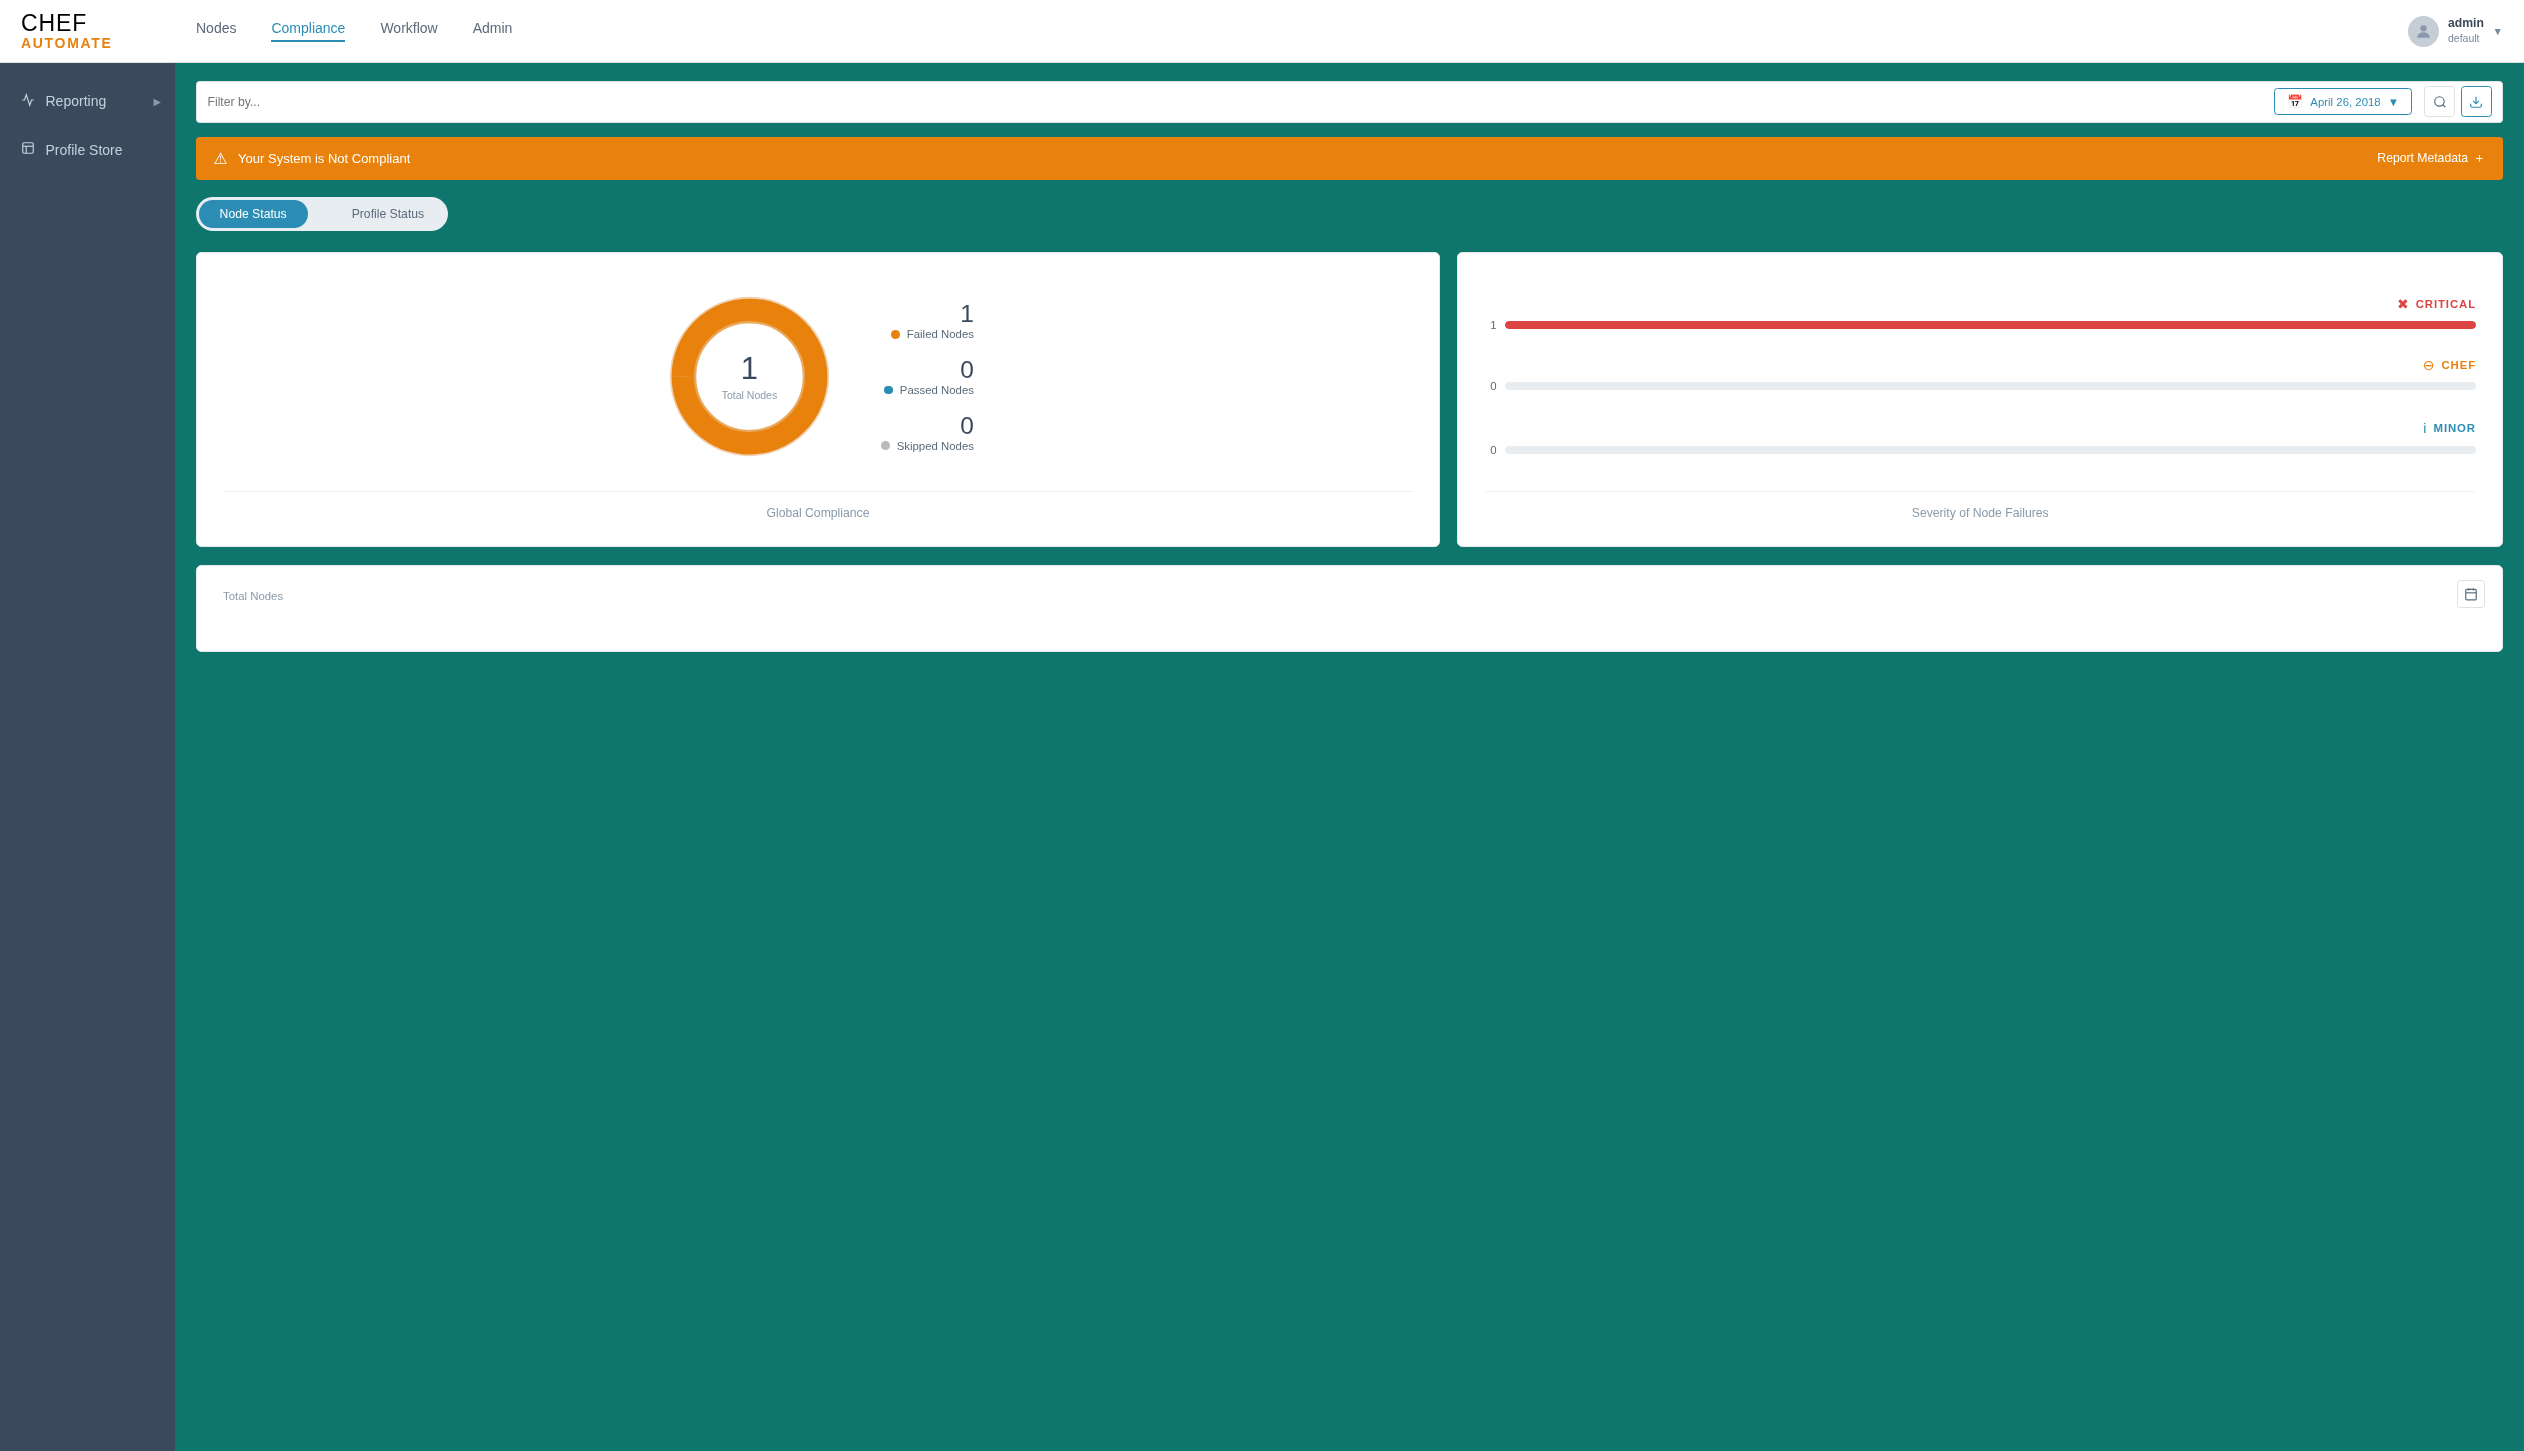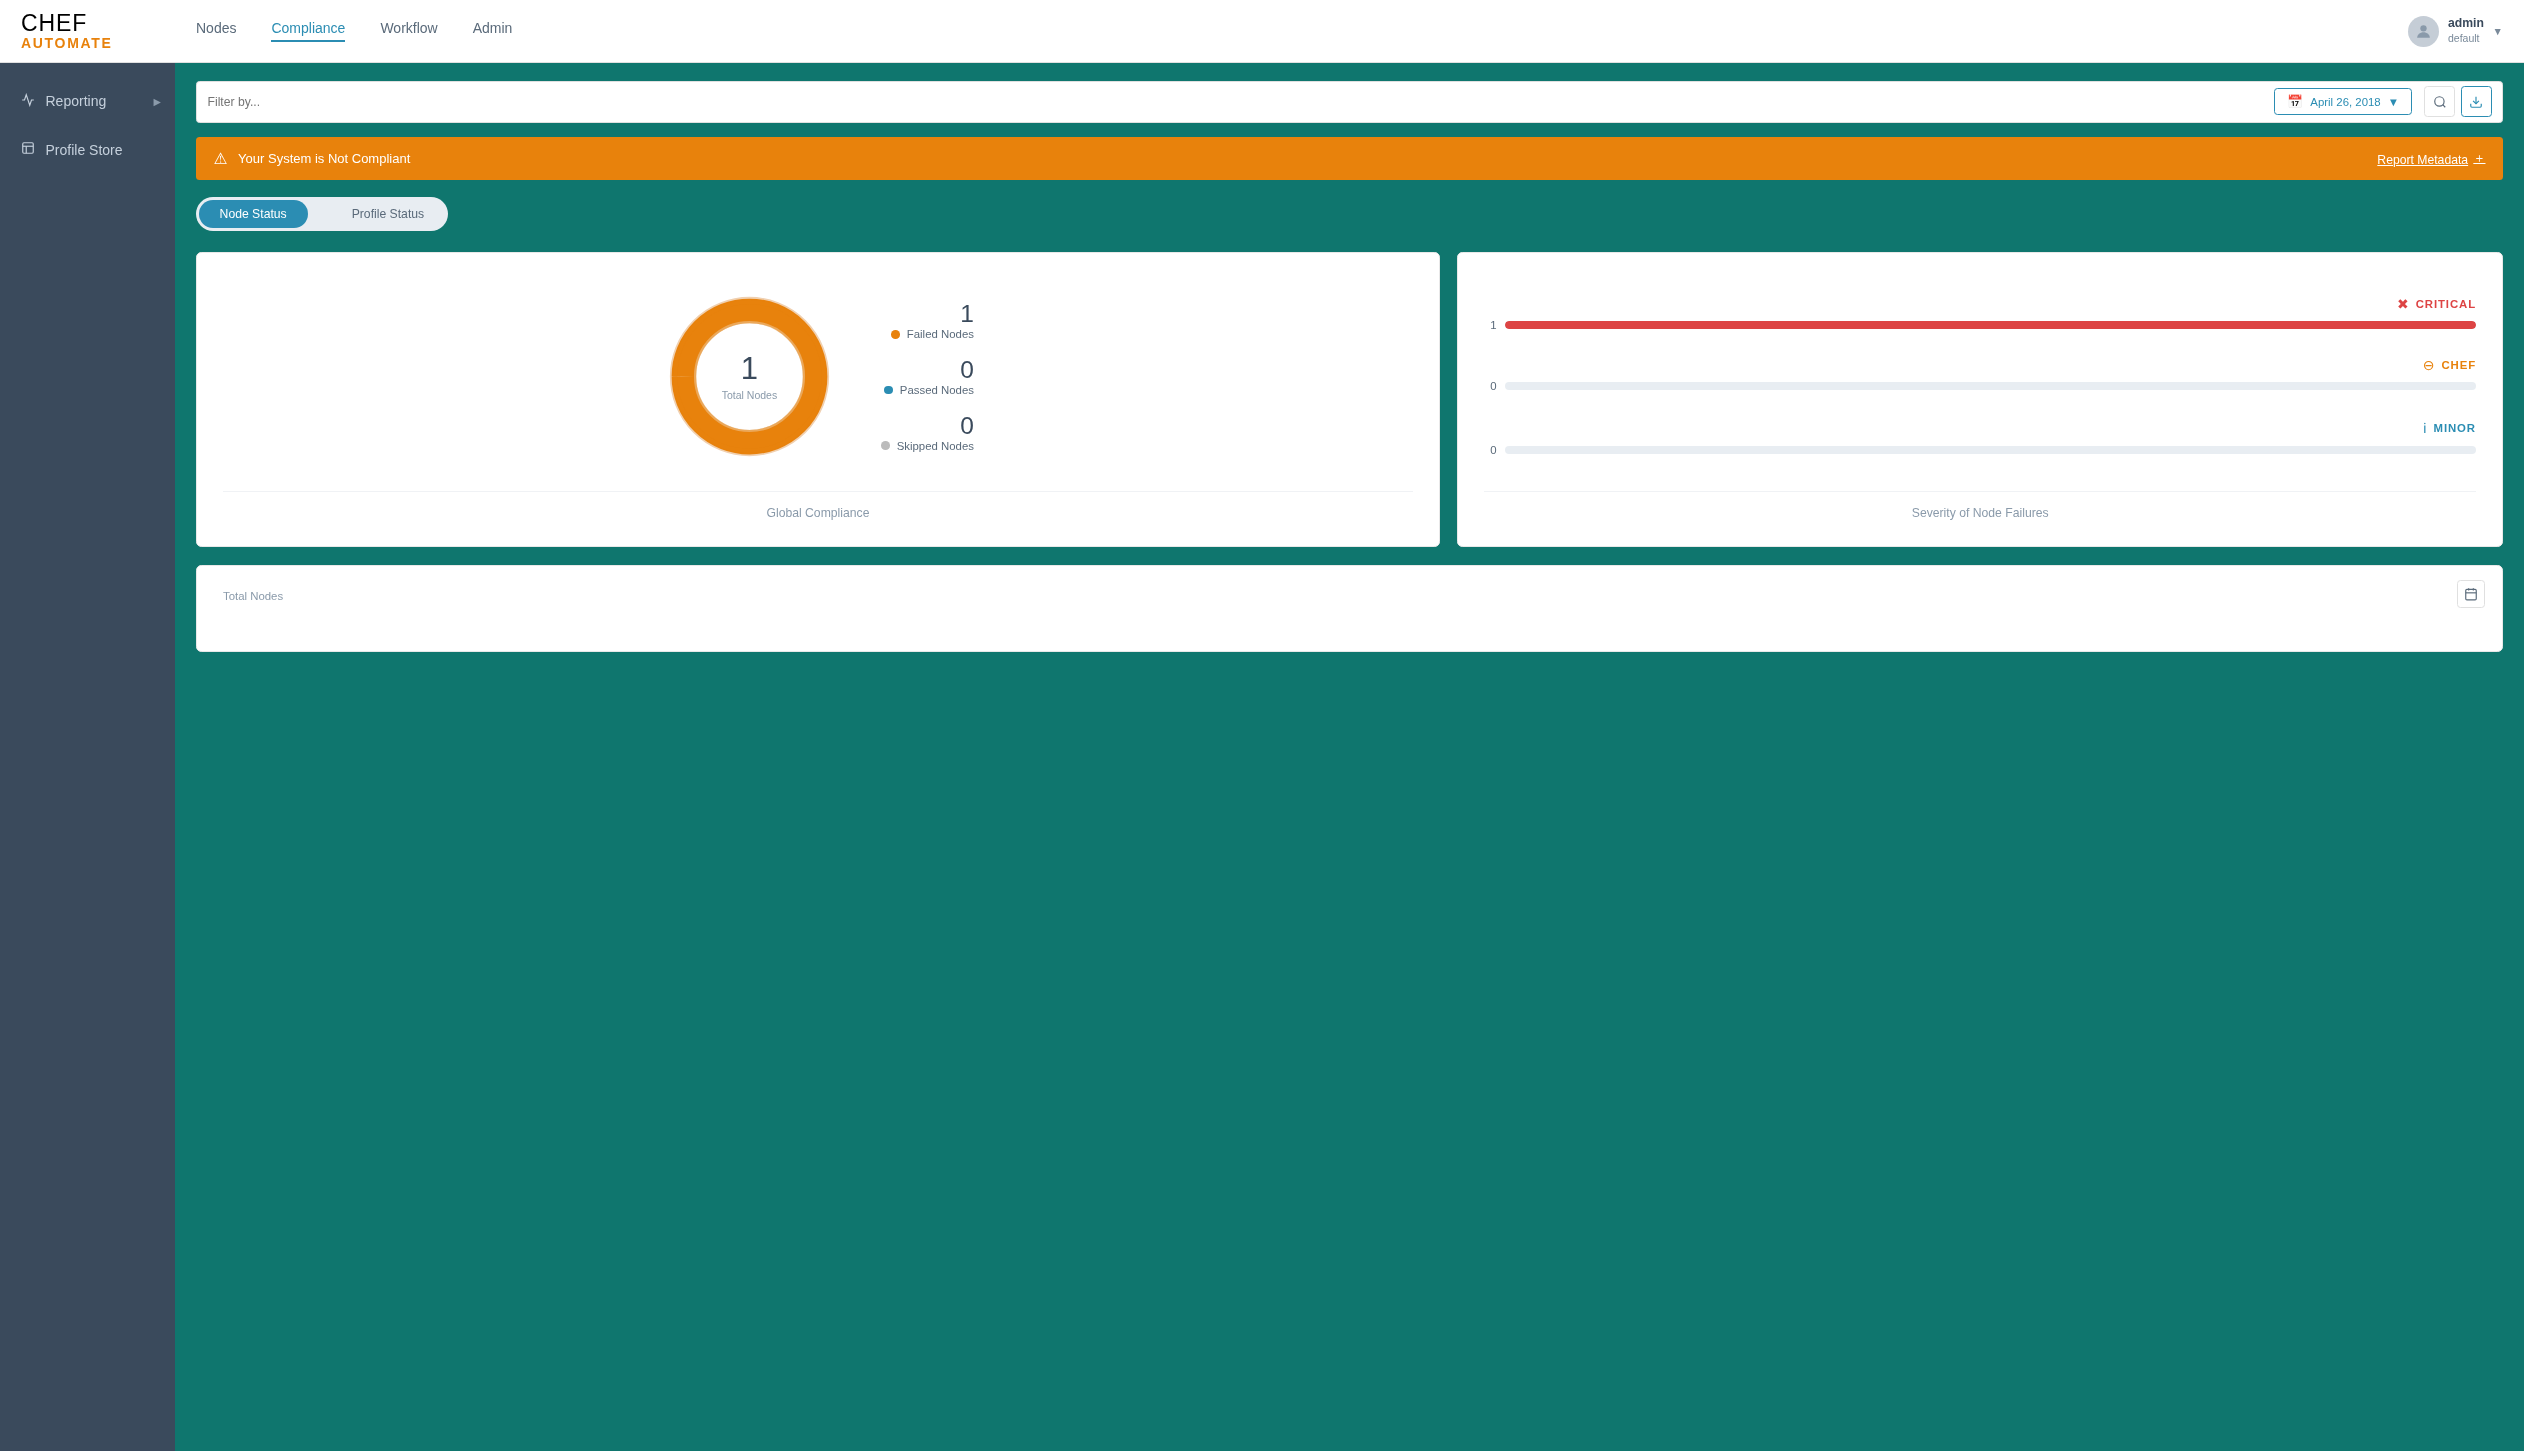"Report Metadata" .report-meta-btn { align-items: flex-end -> center; text-decoration: underline -> none }
